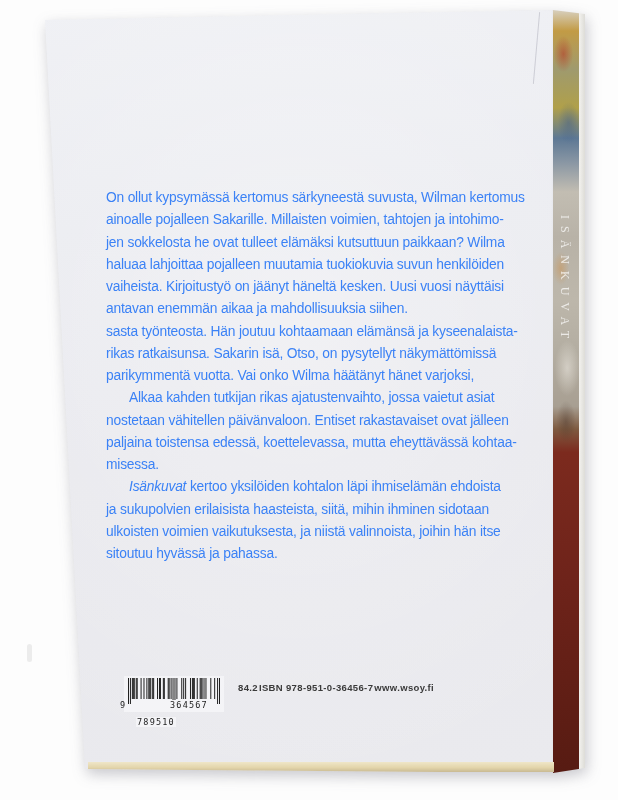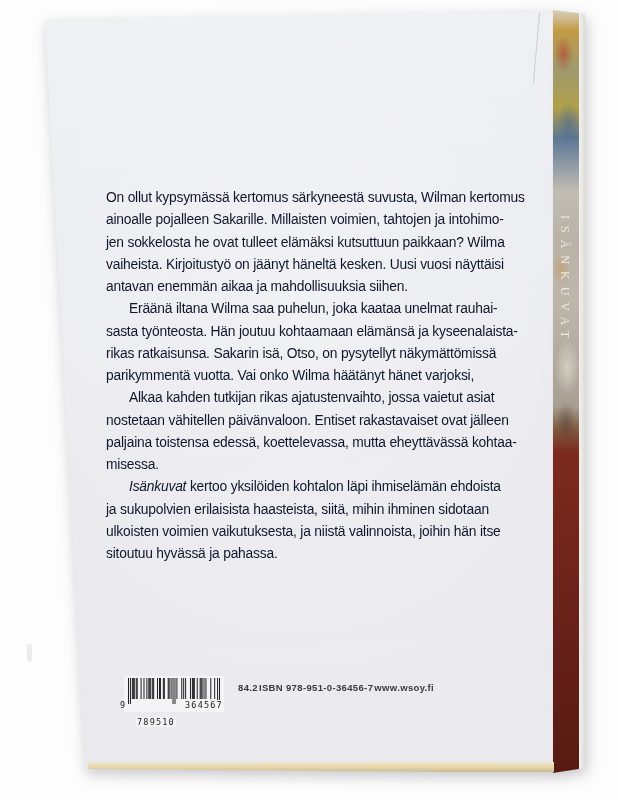"On ollut kypsymässä kertomus särkyneestä" div.blurb { color: #0f172a -> #3b82f6 }
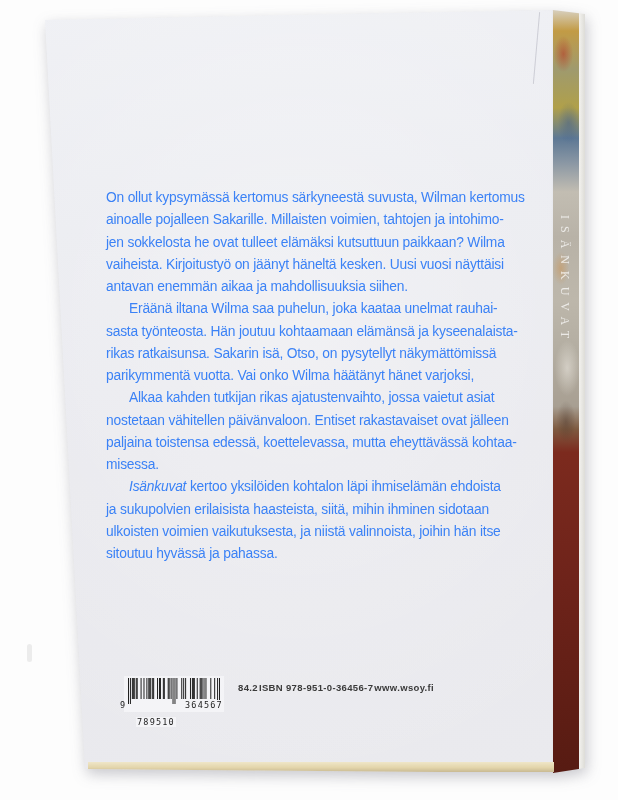"haluaa lahjoittaa pojalleen muutamia" div.line { html: none -> <div>haluaa lahjoittaa pojalleen muutamia tuokiokuvia suvun henkilöiden</div> }
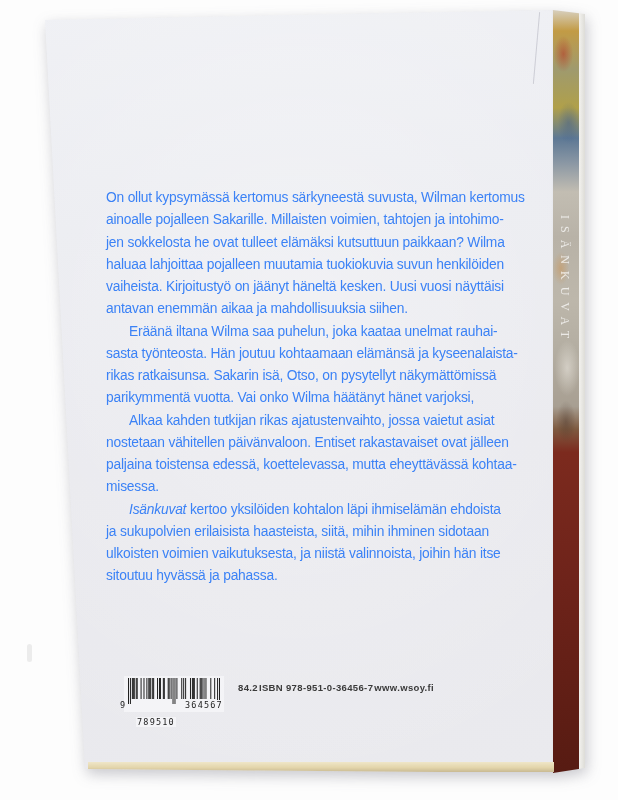"Eräänä iltana Wilma saa puhelun," div.line { html: <div>Eräänä iltana Wilma saa puhelun, joka kaataa unelmat rauhai-</div> -> none }
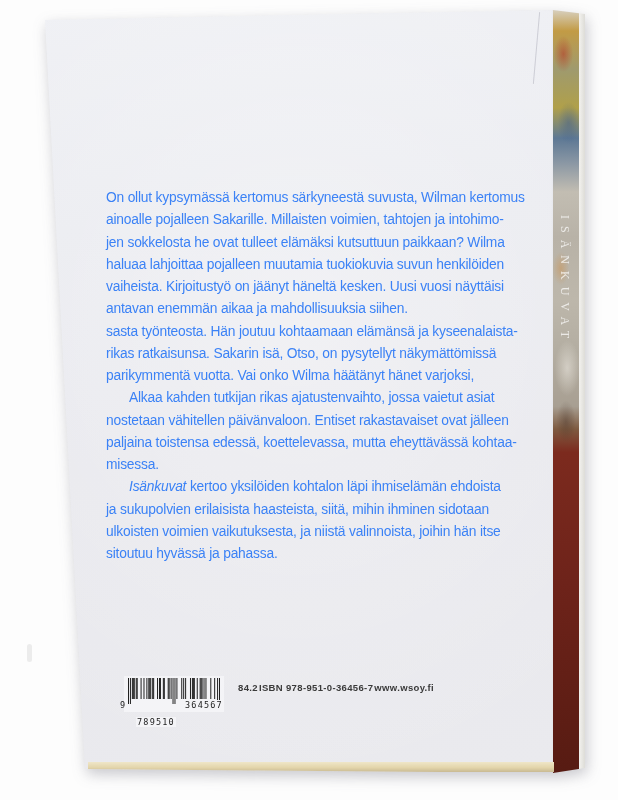"364567" .digits-right { left: 60px -> 45px }
